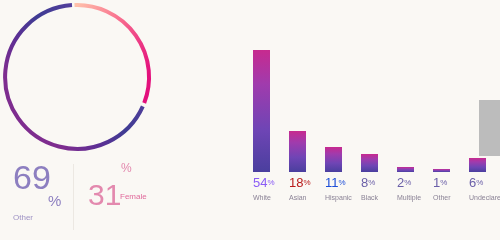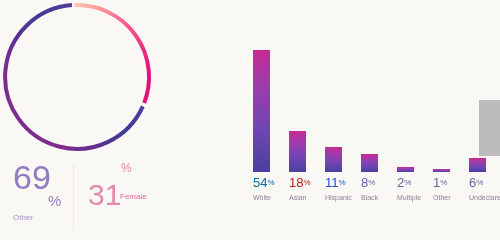"54%" div.label-value { color: #0369a1 -> #8b5cf6 }
